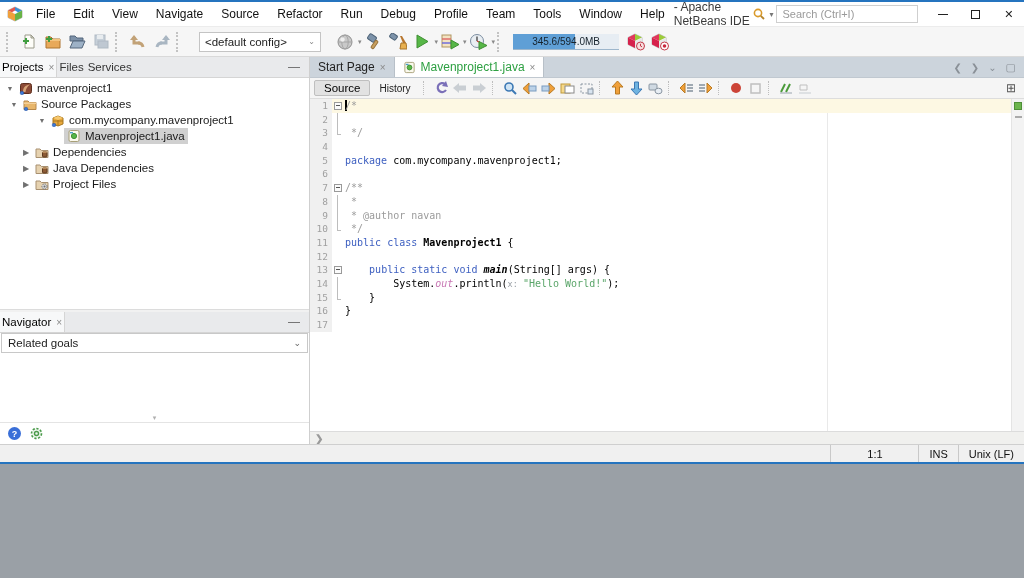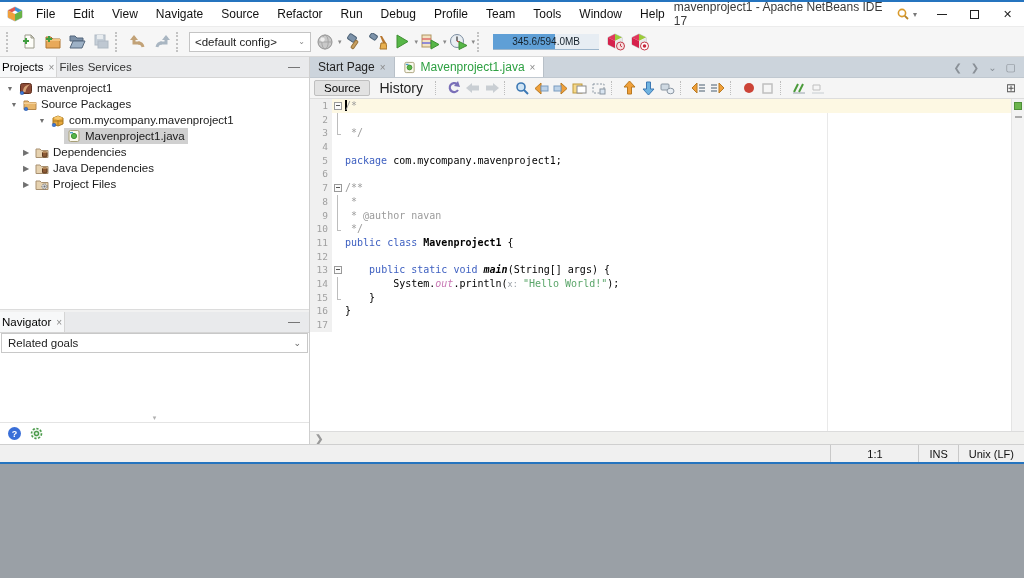"Search (Ctrl+I)" div.search-box { html: none -> <div>Search (Ctrl+I)</div> }
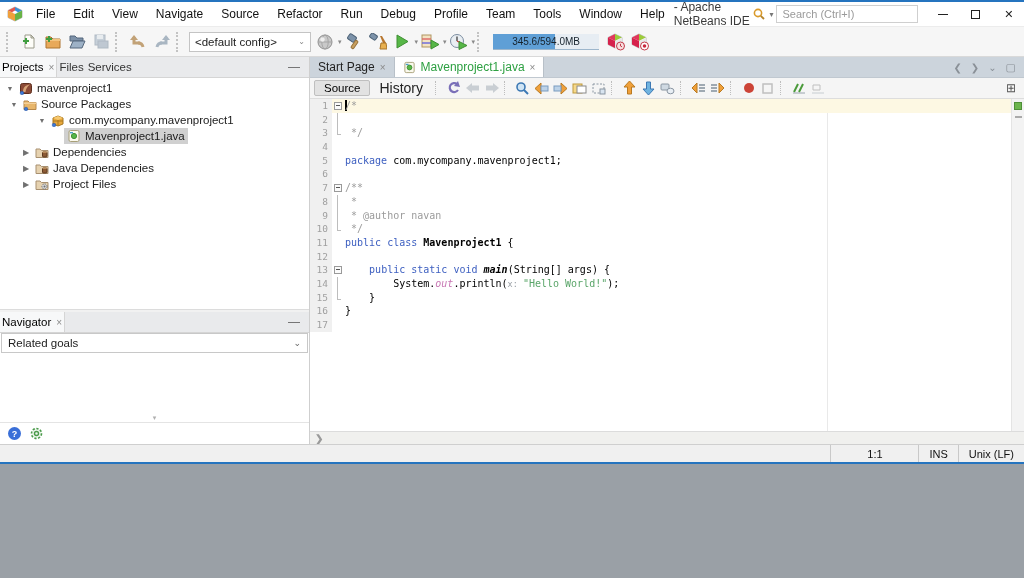"<default config>" .cfg { margin: 0 2px -> 0 12px }
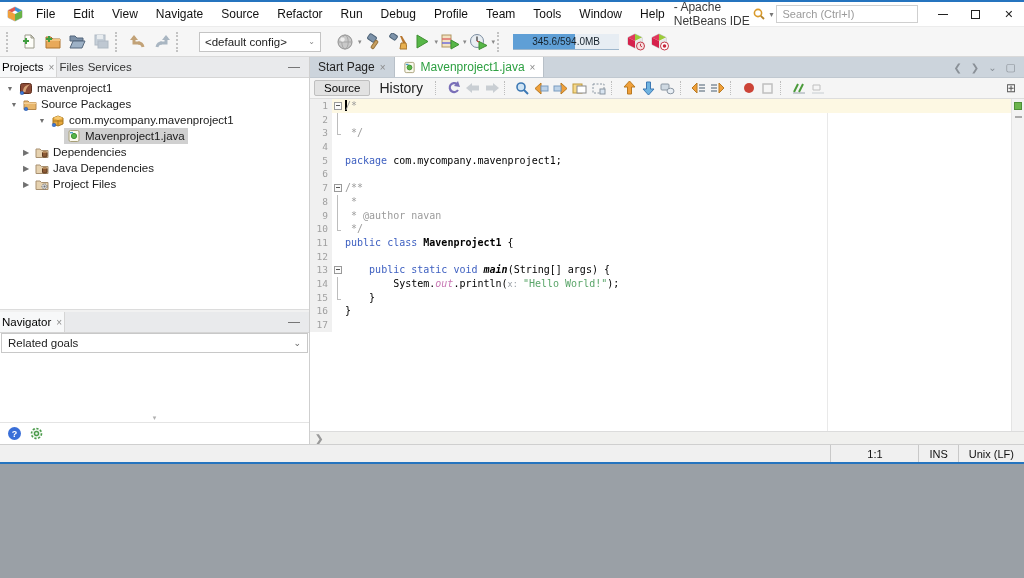"History" .histbtn { font-size: 14px -> 10px }
